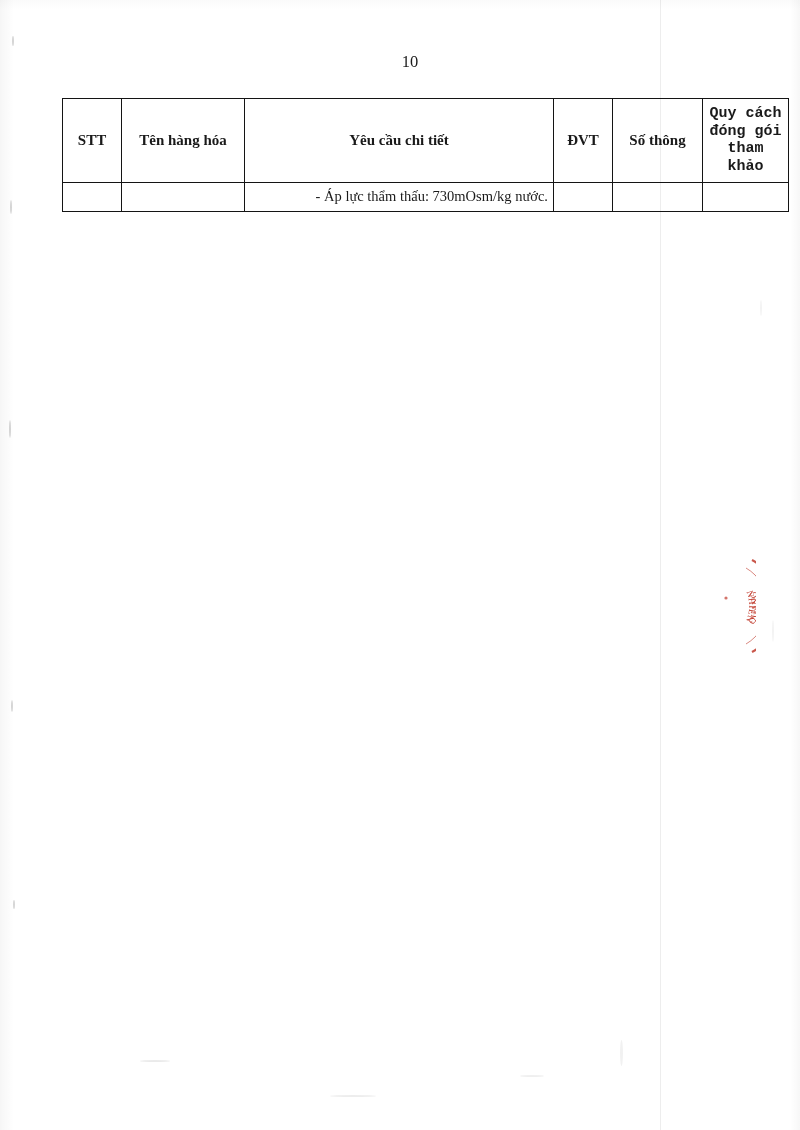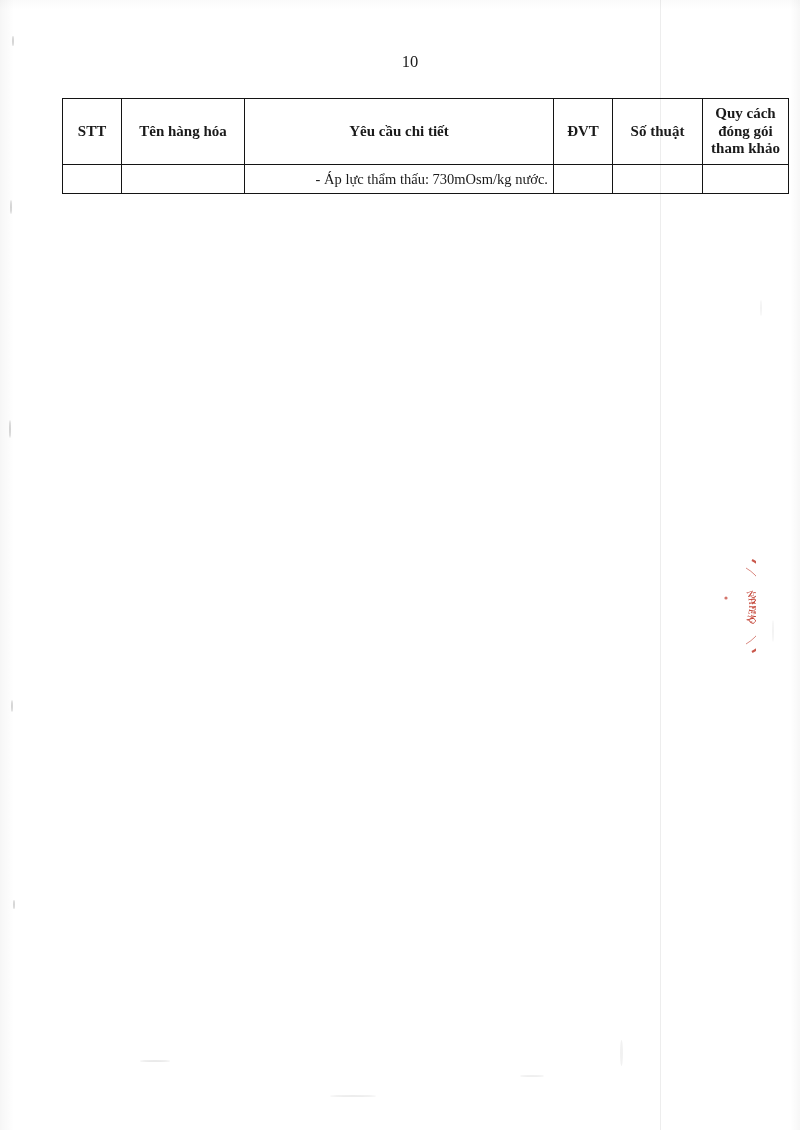"Quy cách đóng gói tham" .col-pack { font-family: none -> Liberation Mono, monospace }
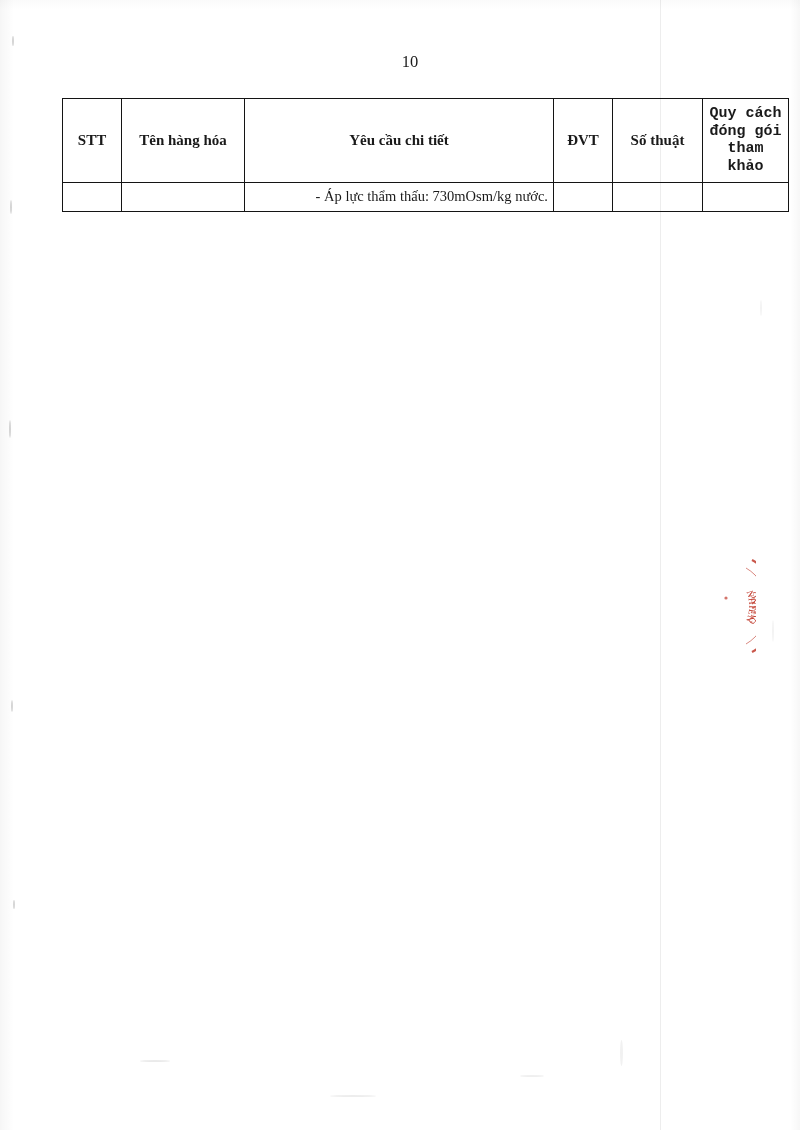"Số thuật" th.col-qty { text: thuật -> thông }
